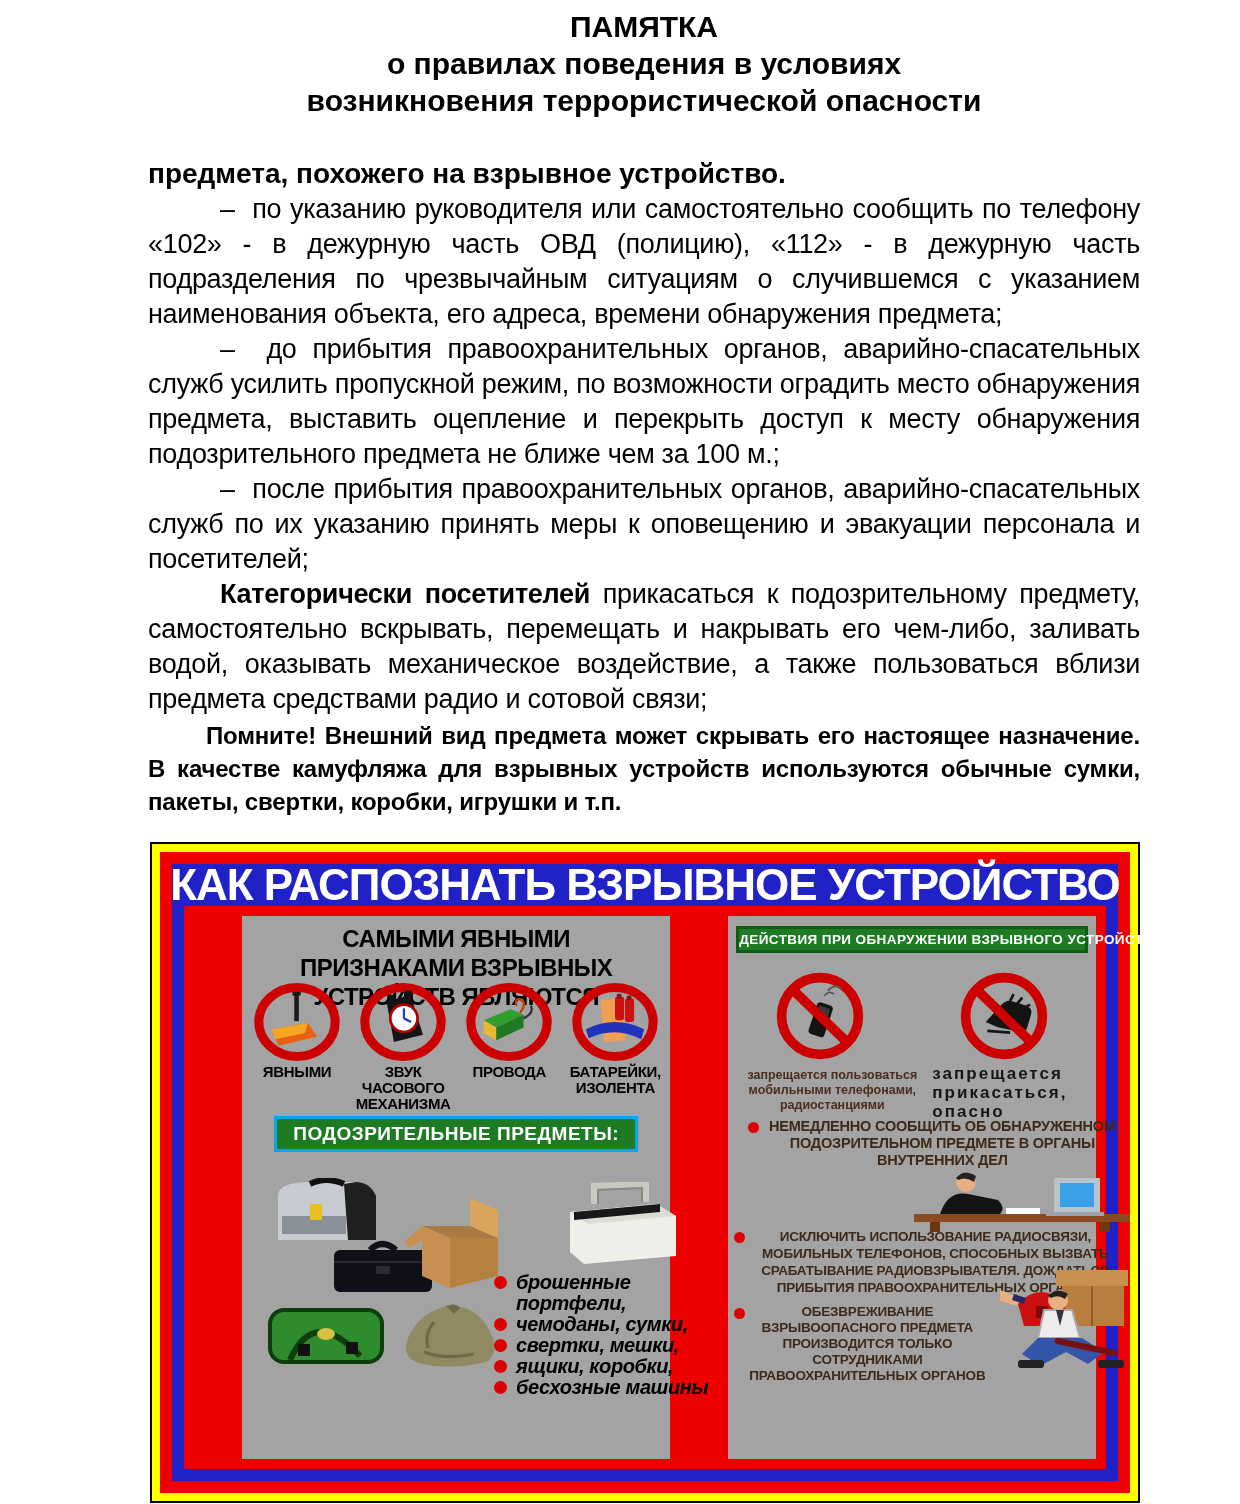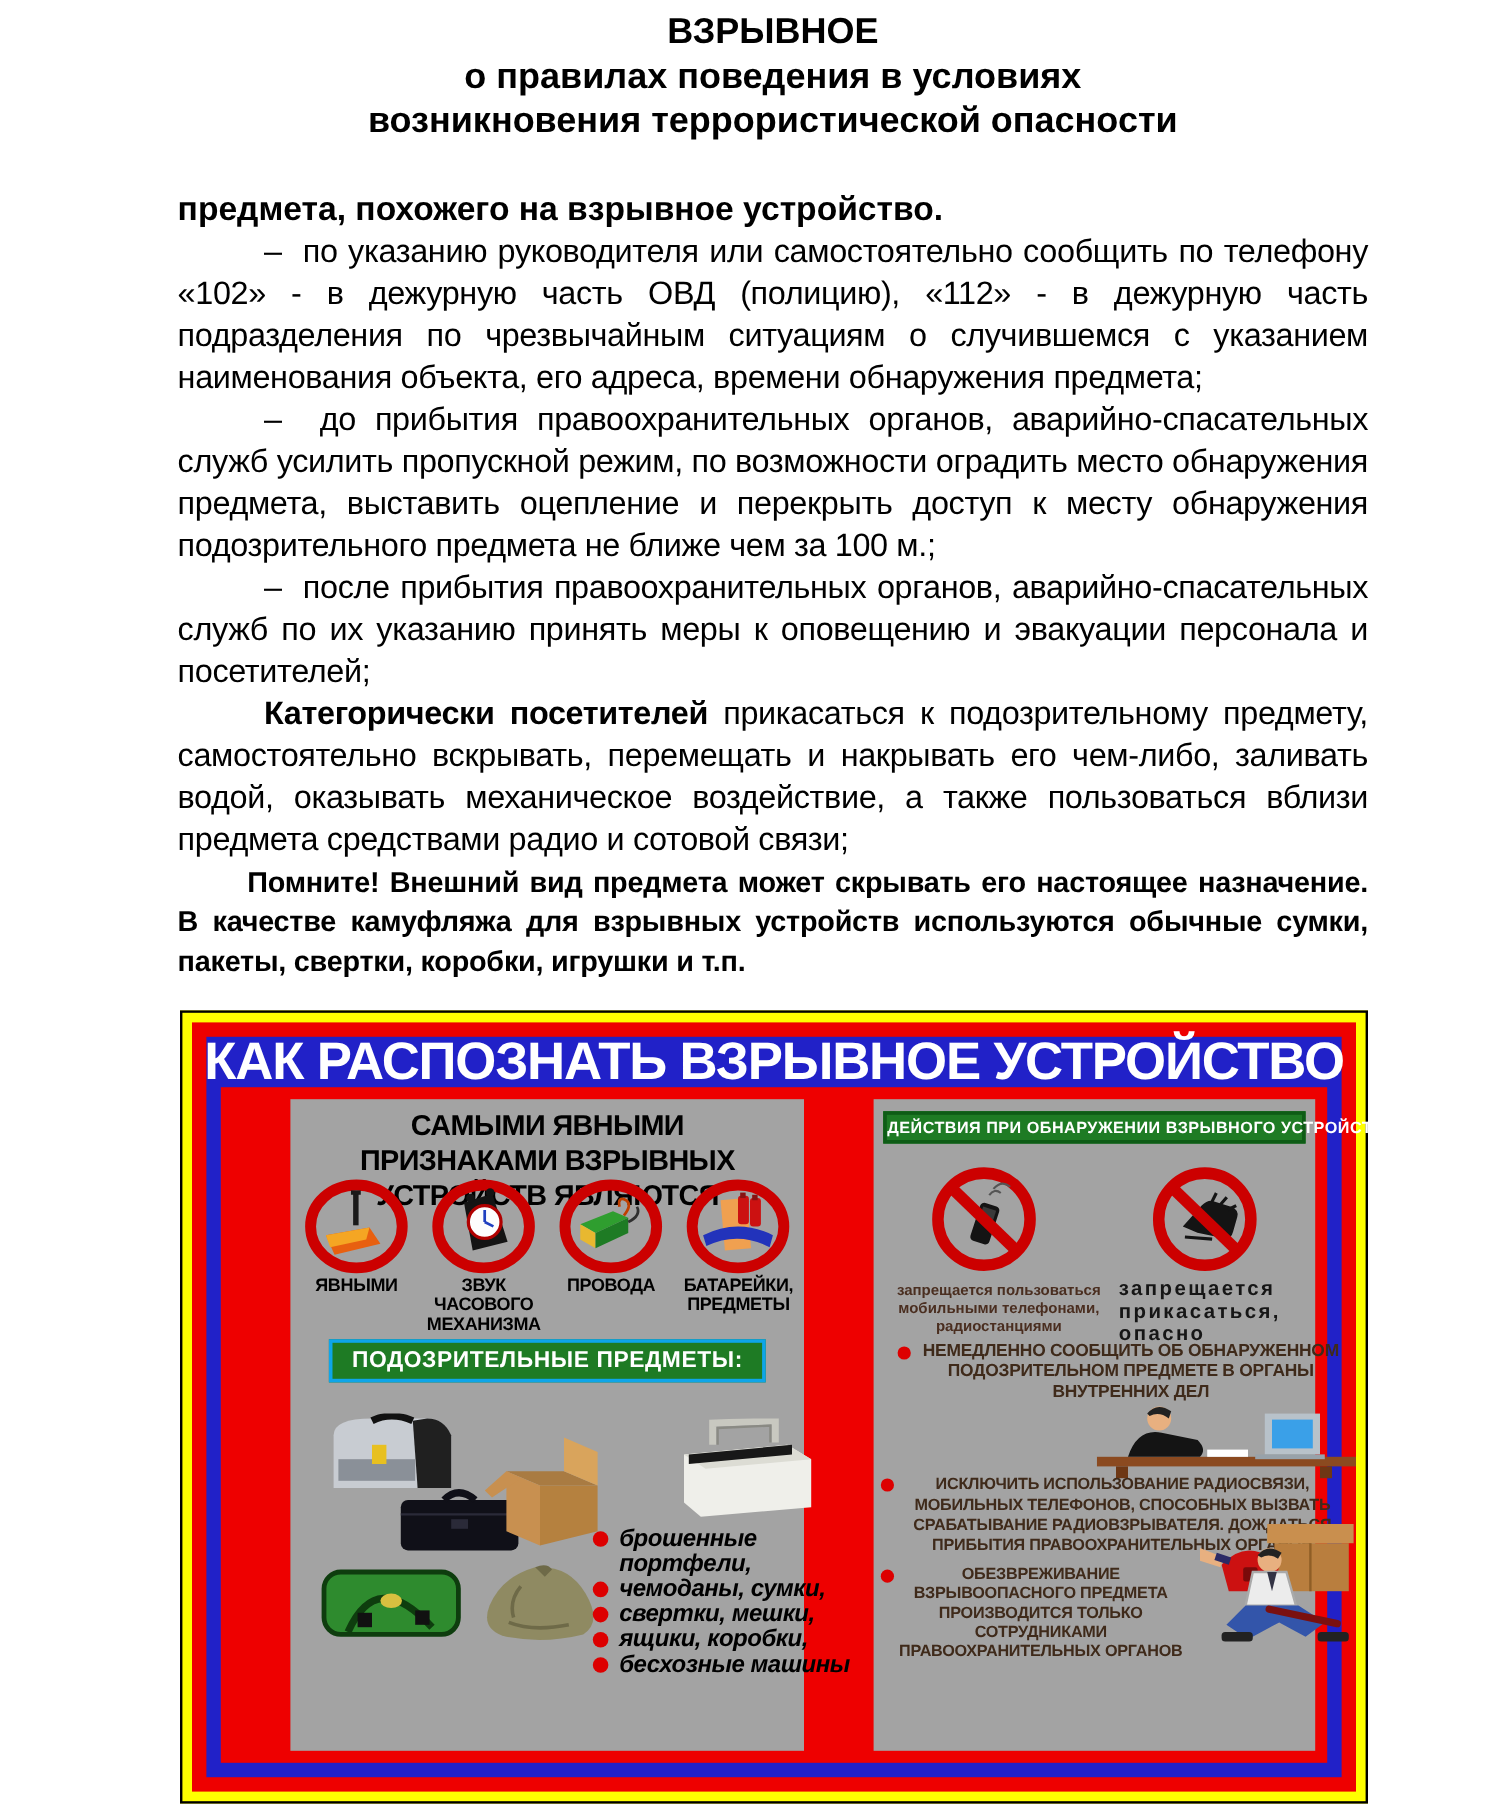"ВЗРЫВНОЕ" div { text: ВЗРЫВНОЕ -> ПАМЯТКА }
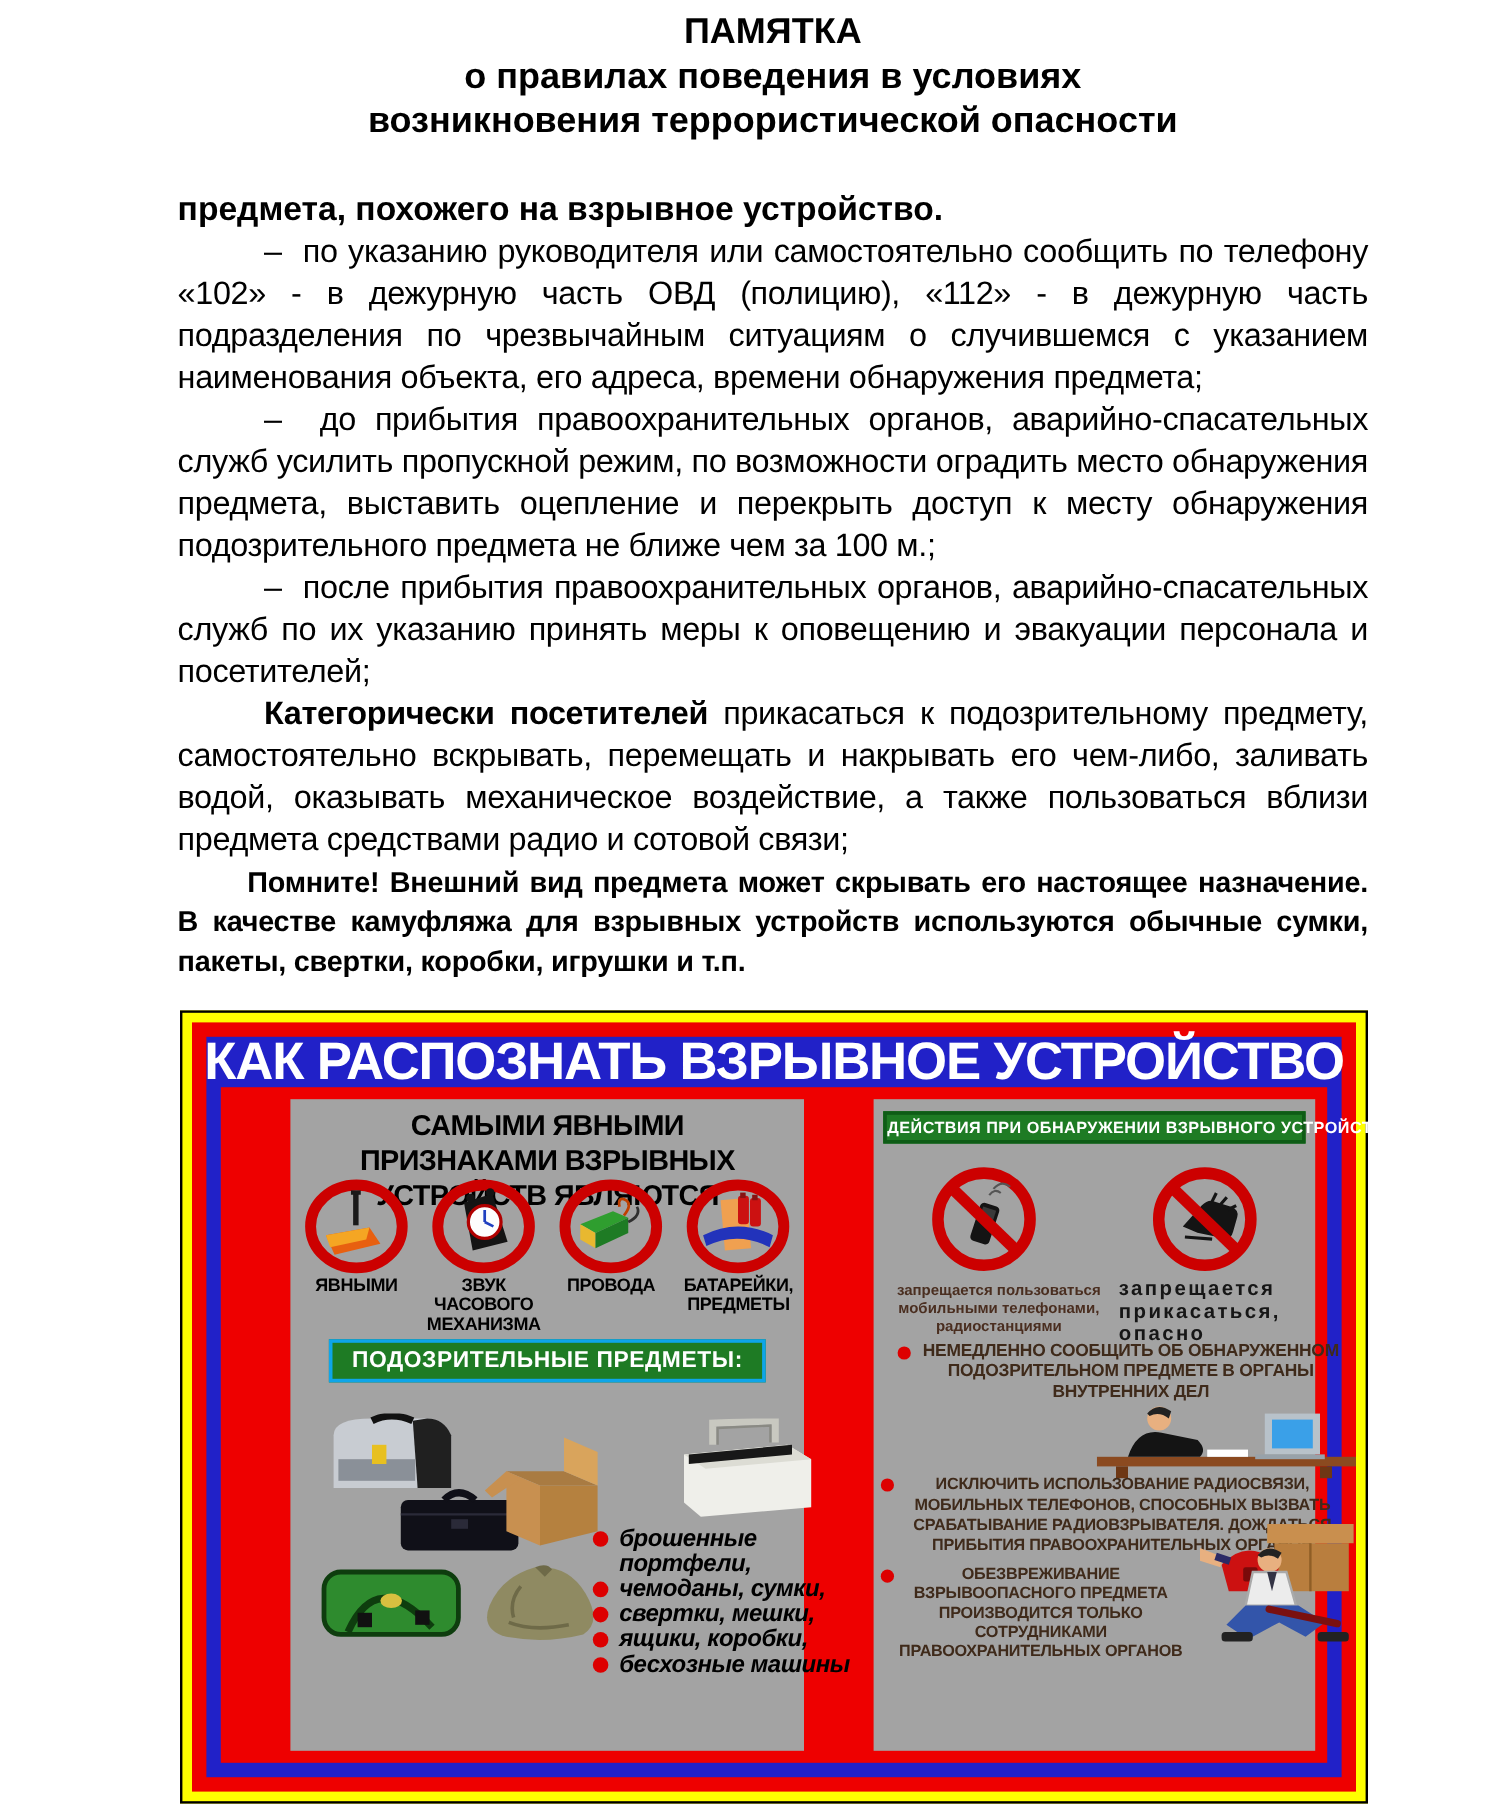"БАТАРЕЙКИ, ПРЕДМЕТЫ" div.sign-label { text: ПРЕДМЕТЫ -> ИЗОЛЕНТА }
